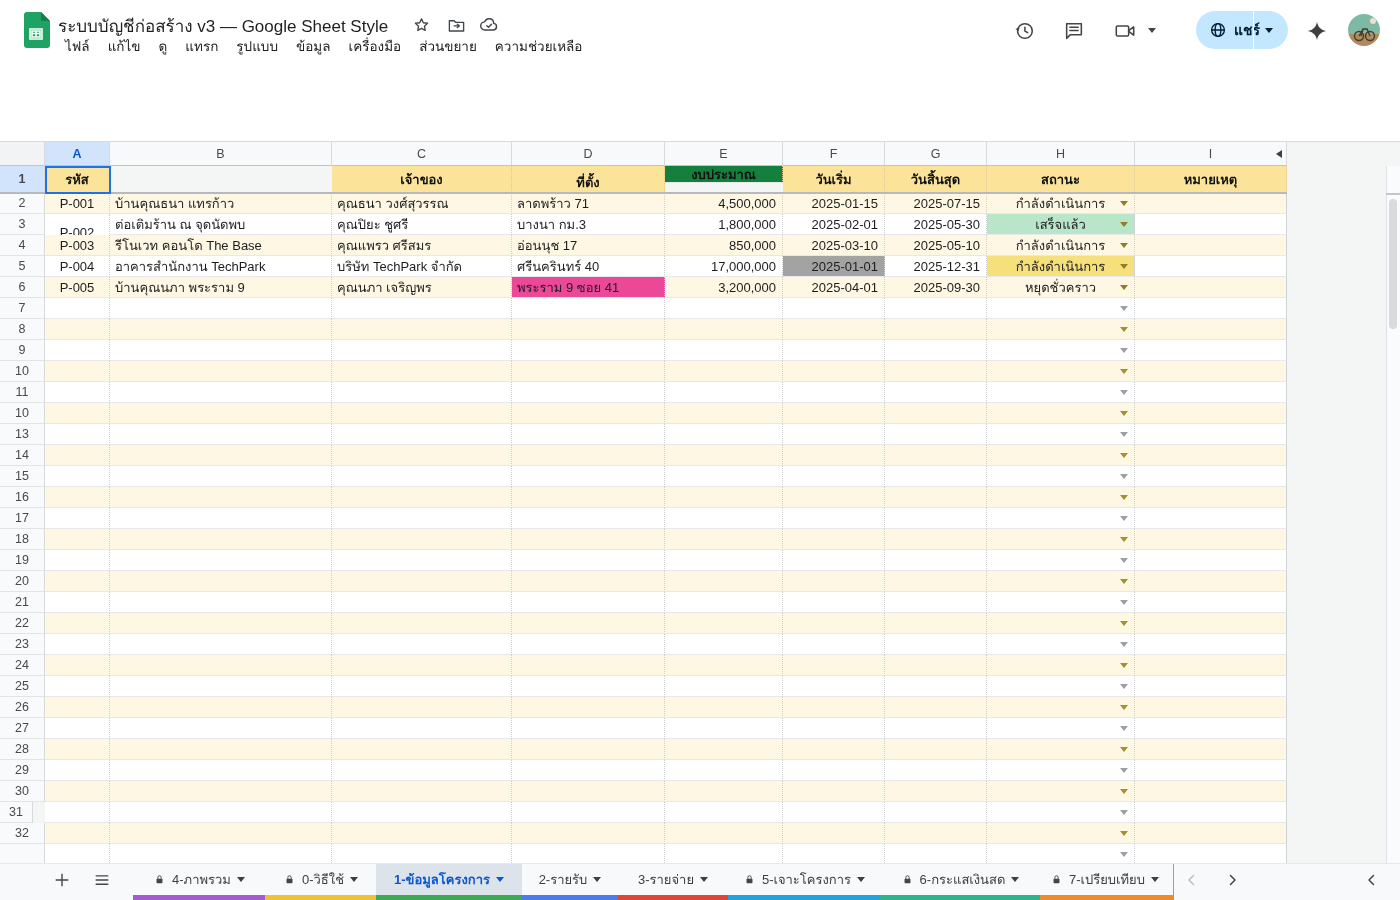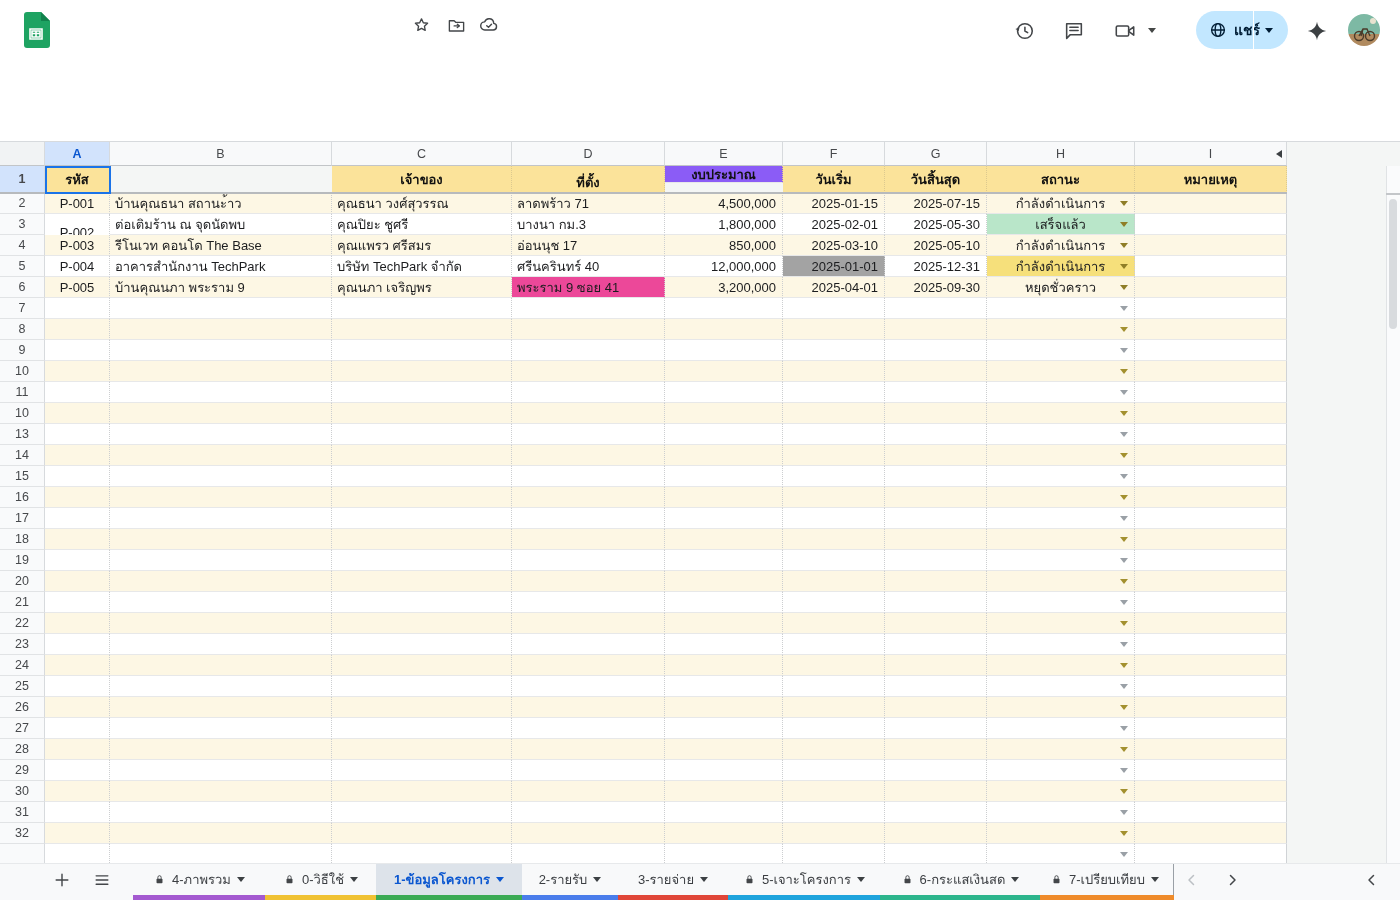"ระบบบัญชีก่อสร้าง v3 — Google Sheet" div.abs { html: none -> <div>ระบบบัญชีก่อสร้าง v3 — Google Sheet Style</div> }
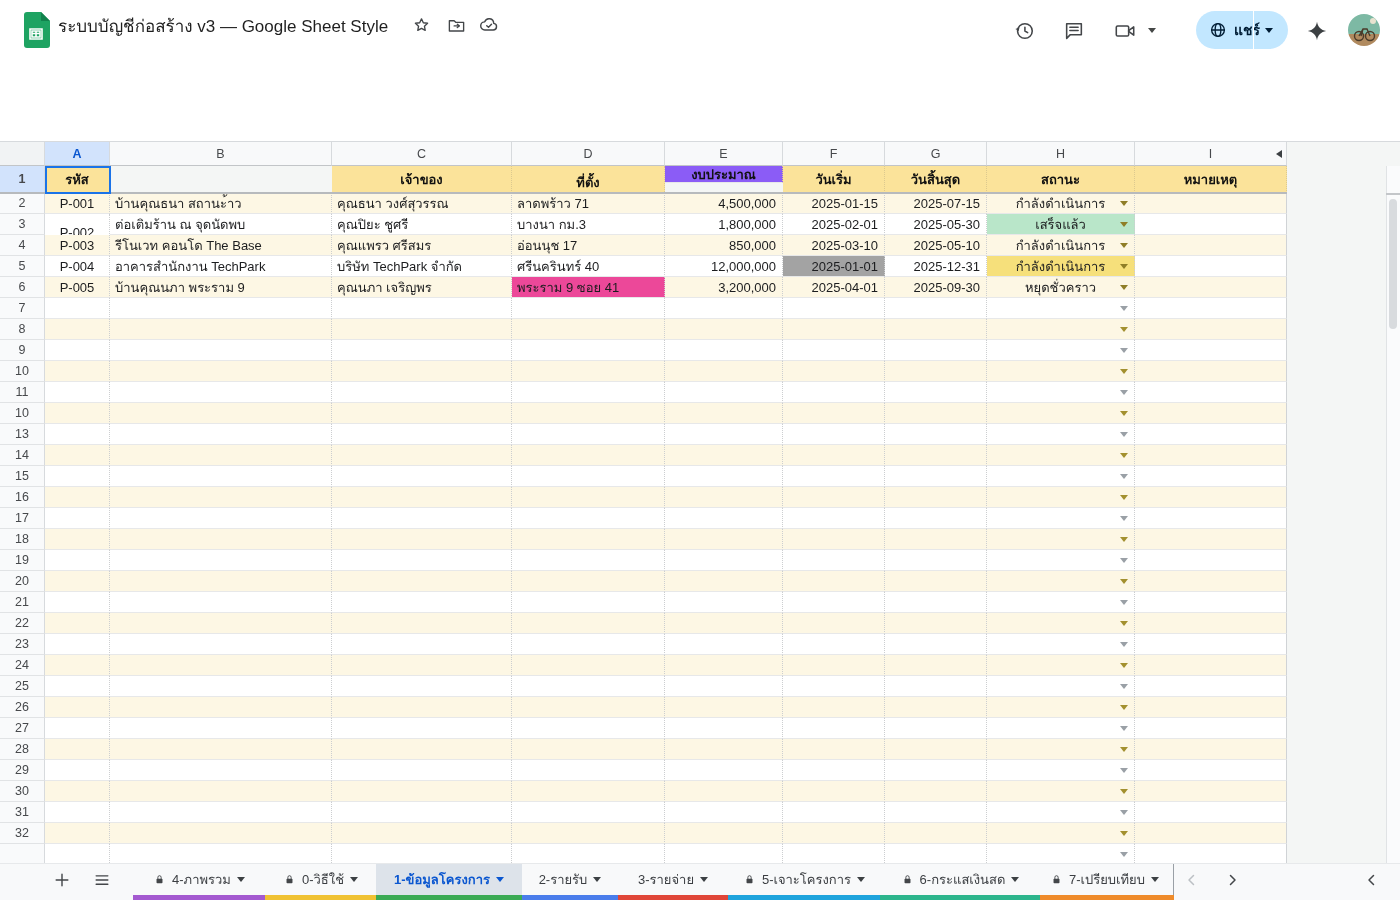"ไฟล์" div.abs { html: none -> <div> <div>ไฟล์</div> <div>แก้ไข</div> <div>ดู</div> <div>แทรก</div> <div>รูปแบบ</div> <div>ข้อมูล</div> <div>เครื่องมือ</div> <div>ส่วนขยาย</div> <div>ความช่วยเหลือ</div> </div> }
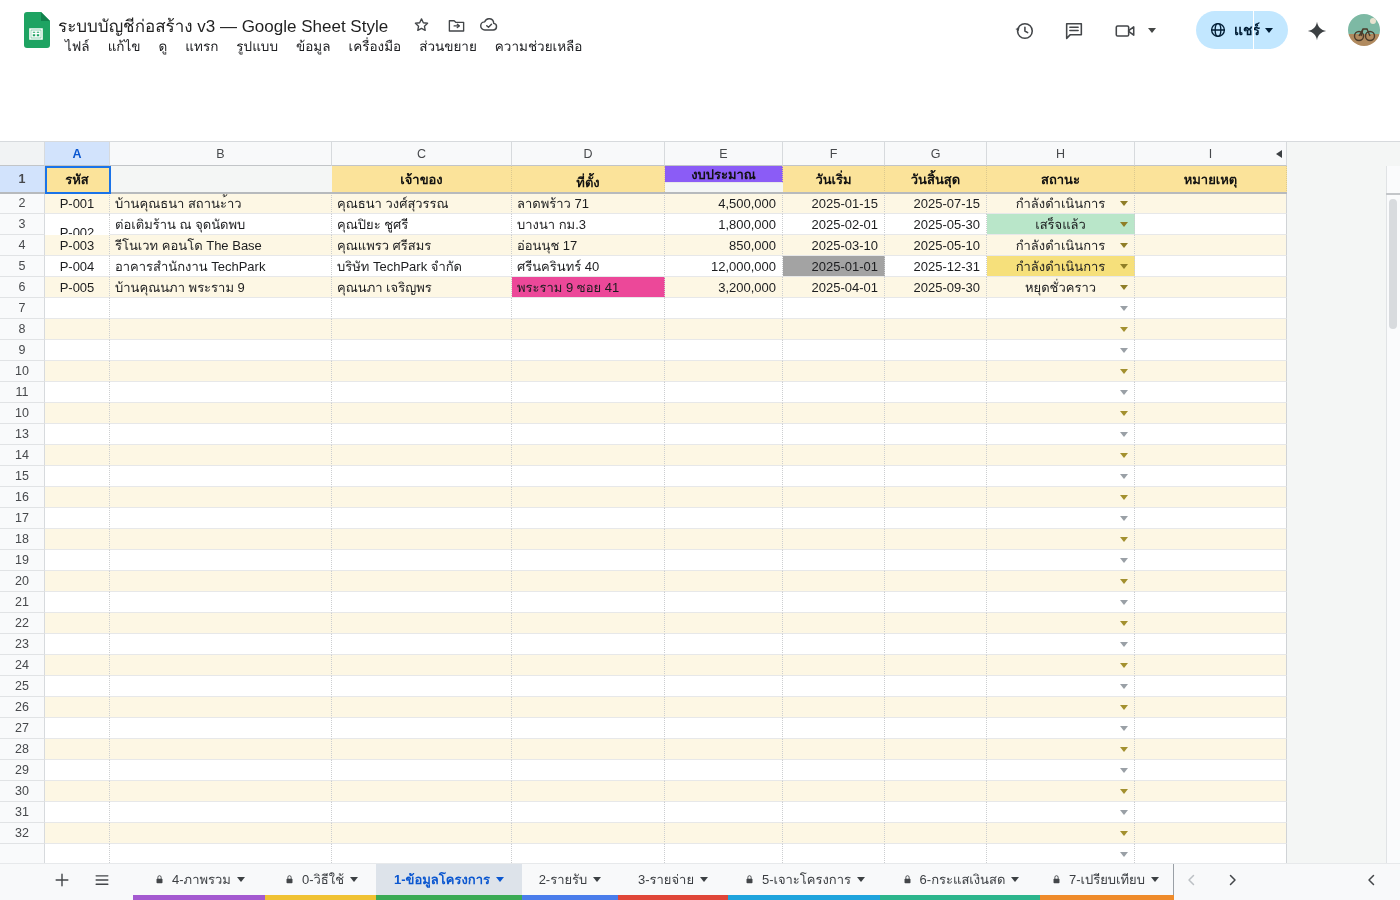"งบประมาณ" div.cell { background: #8b5cf6 -> #15803d }
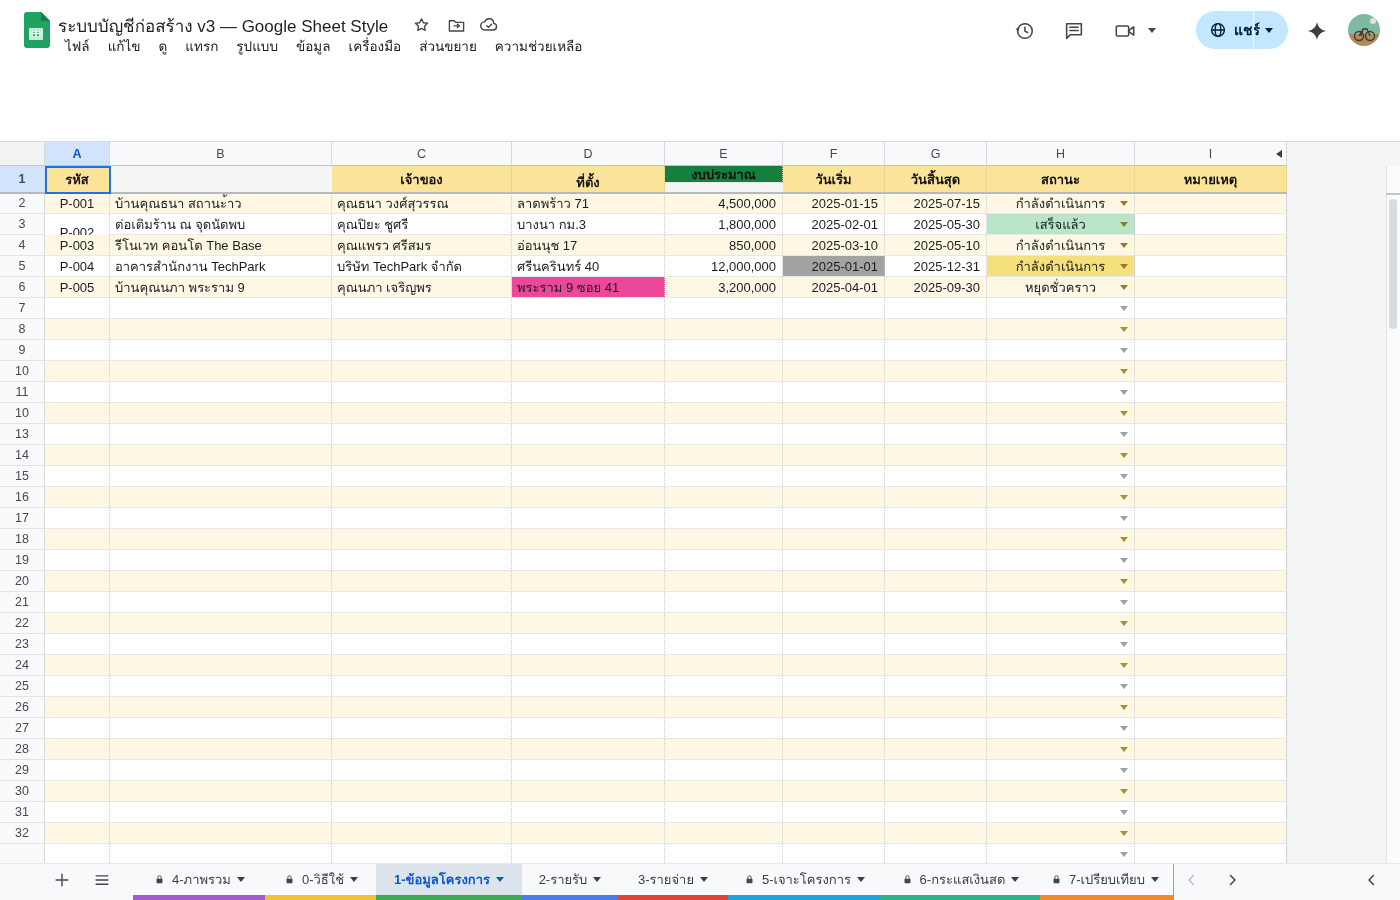"บ้านคุณธนา สถานะ้าว" div.cell { text: สถานะ้าว -> แทรก้าว }
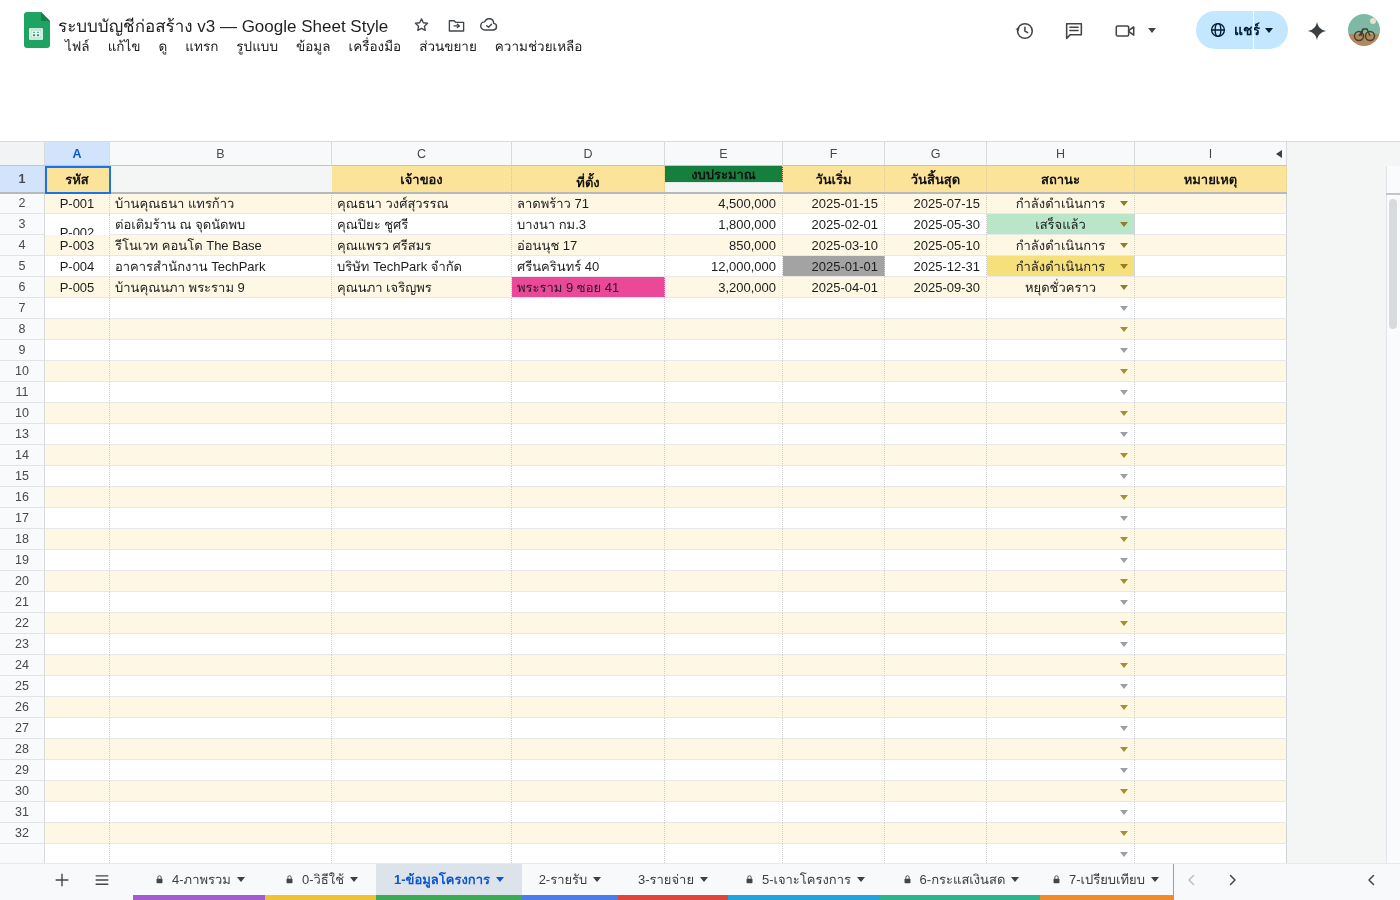"12,000,000" div.cell { text: 12,000,000 -> 17,000,000 }
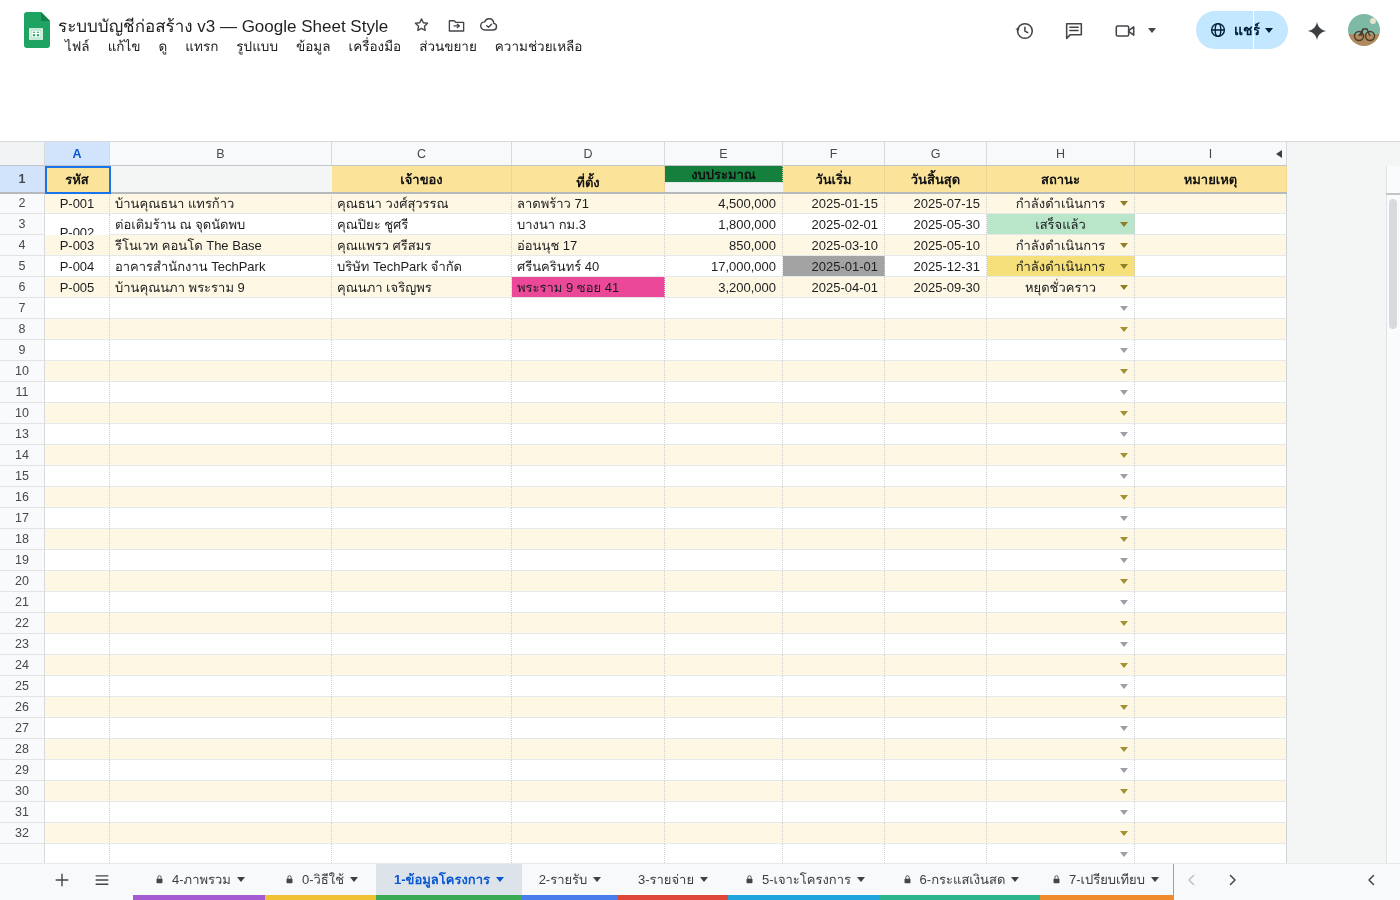"31" div.rowhdr { width: 45px -> 33px }
